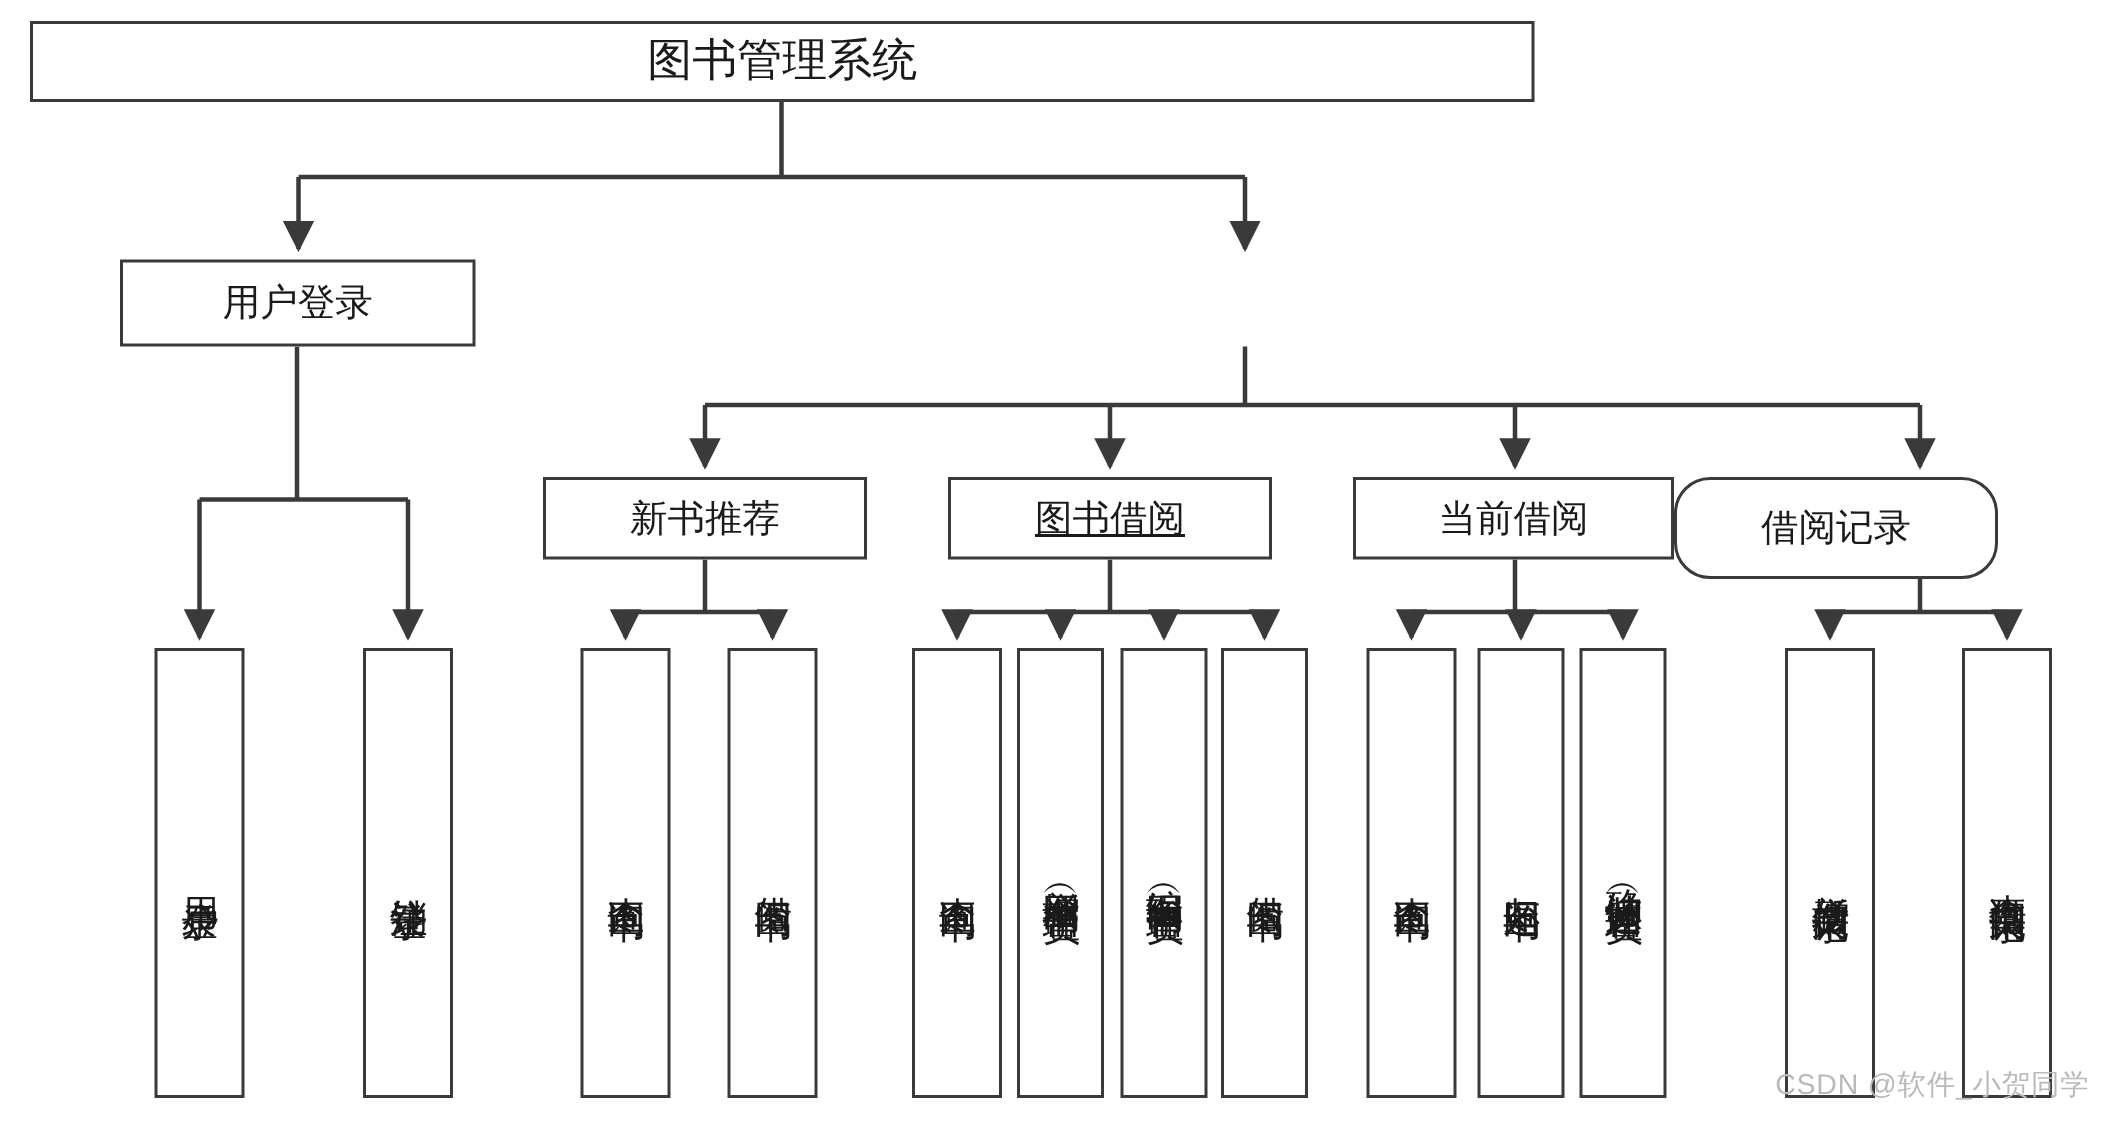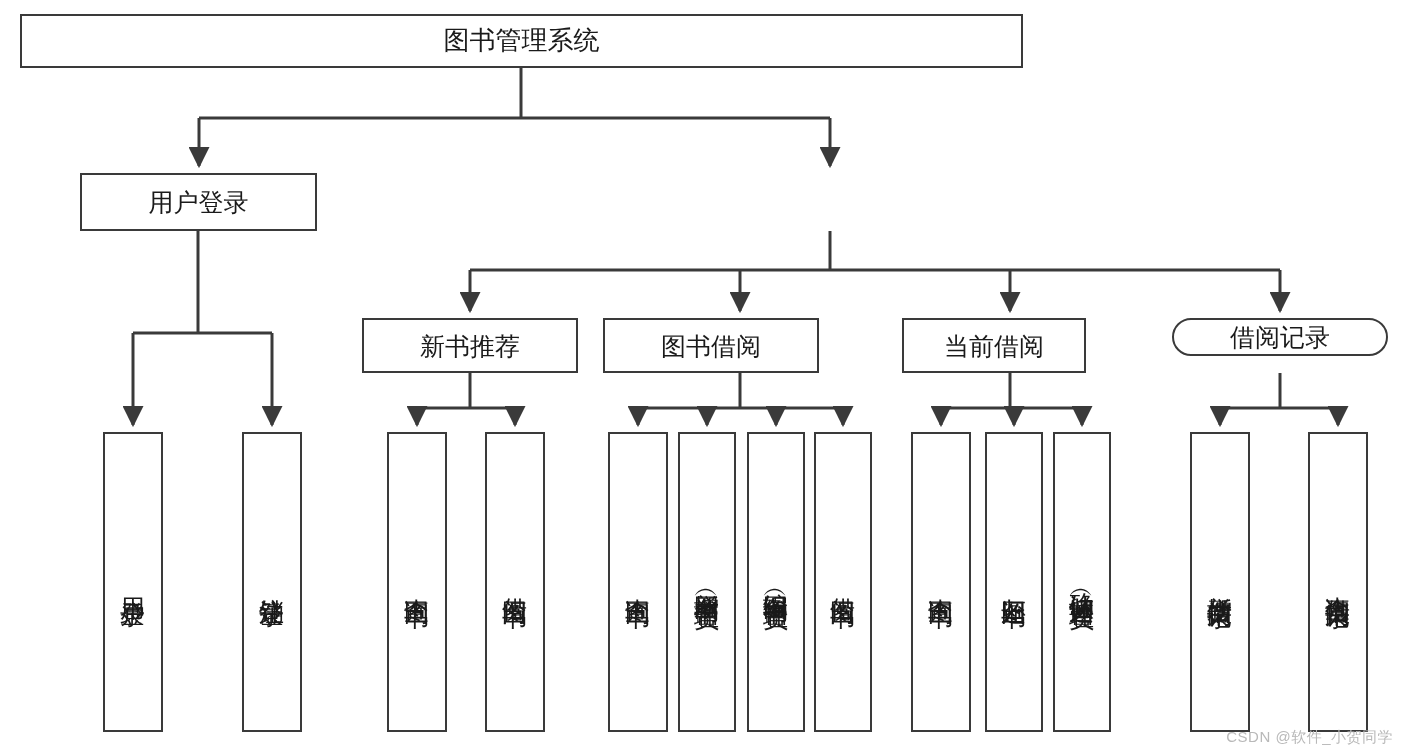"图书管理系统" .node.root { font-size: 26px -> 30px }
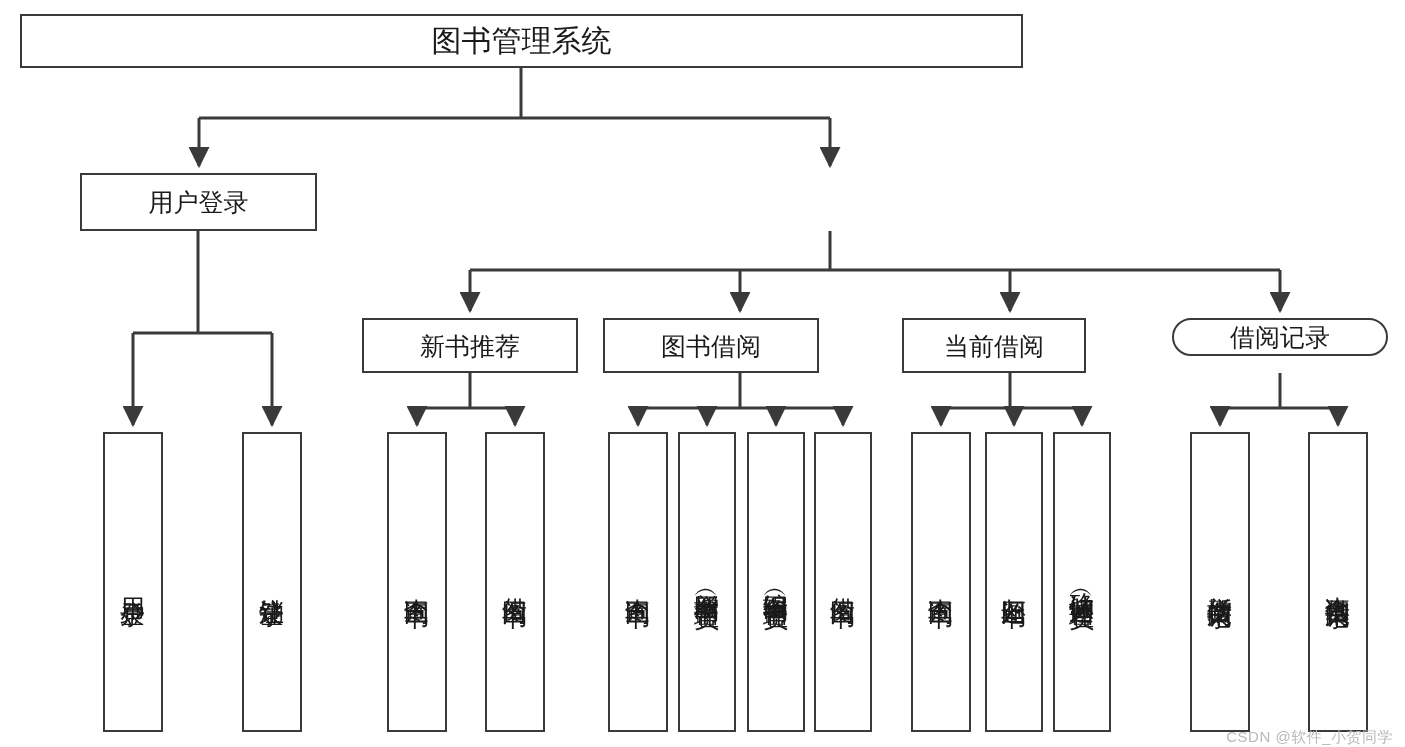"图书借阅" div.node { left: 603px -> 632px; text-decoration: none -> underline }
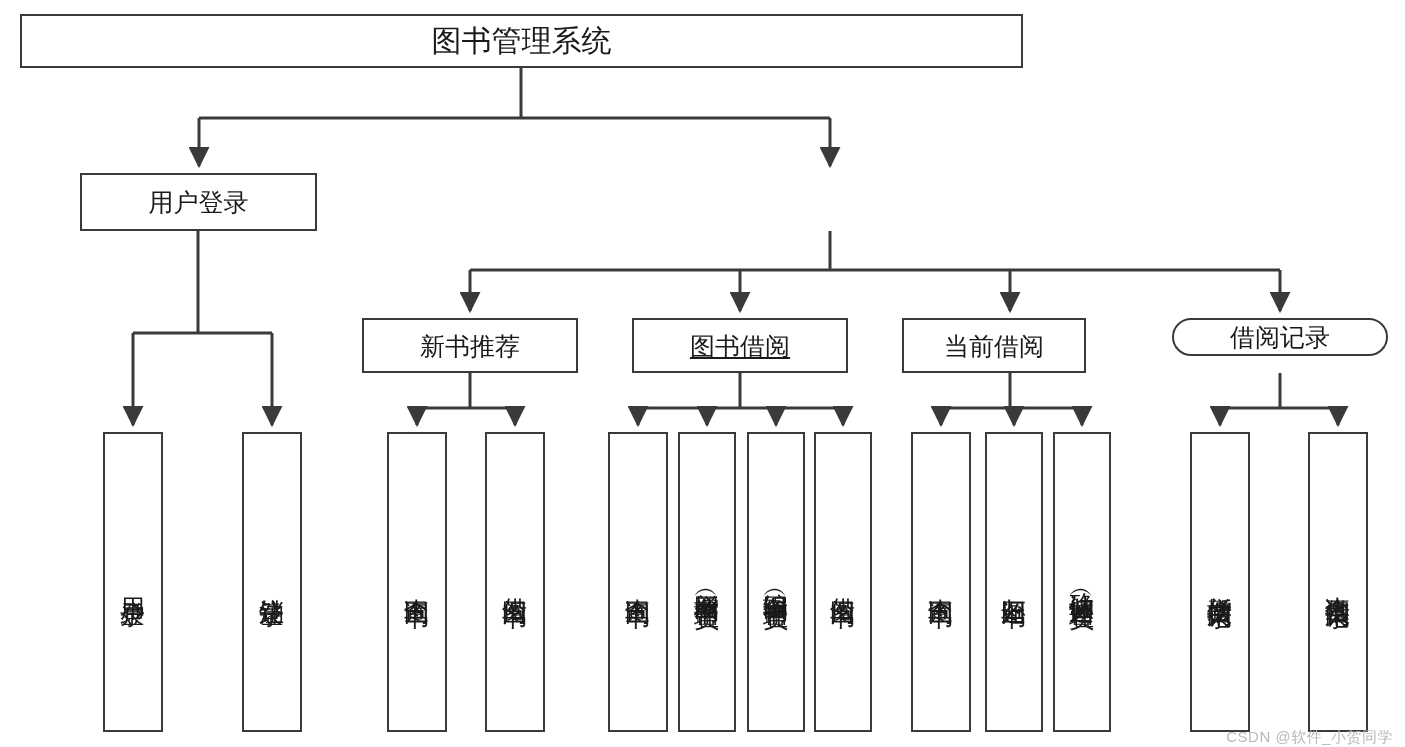"当前借阅" div.node { width: 184px -> 214px }
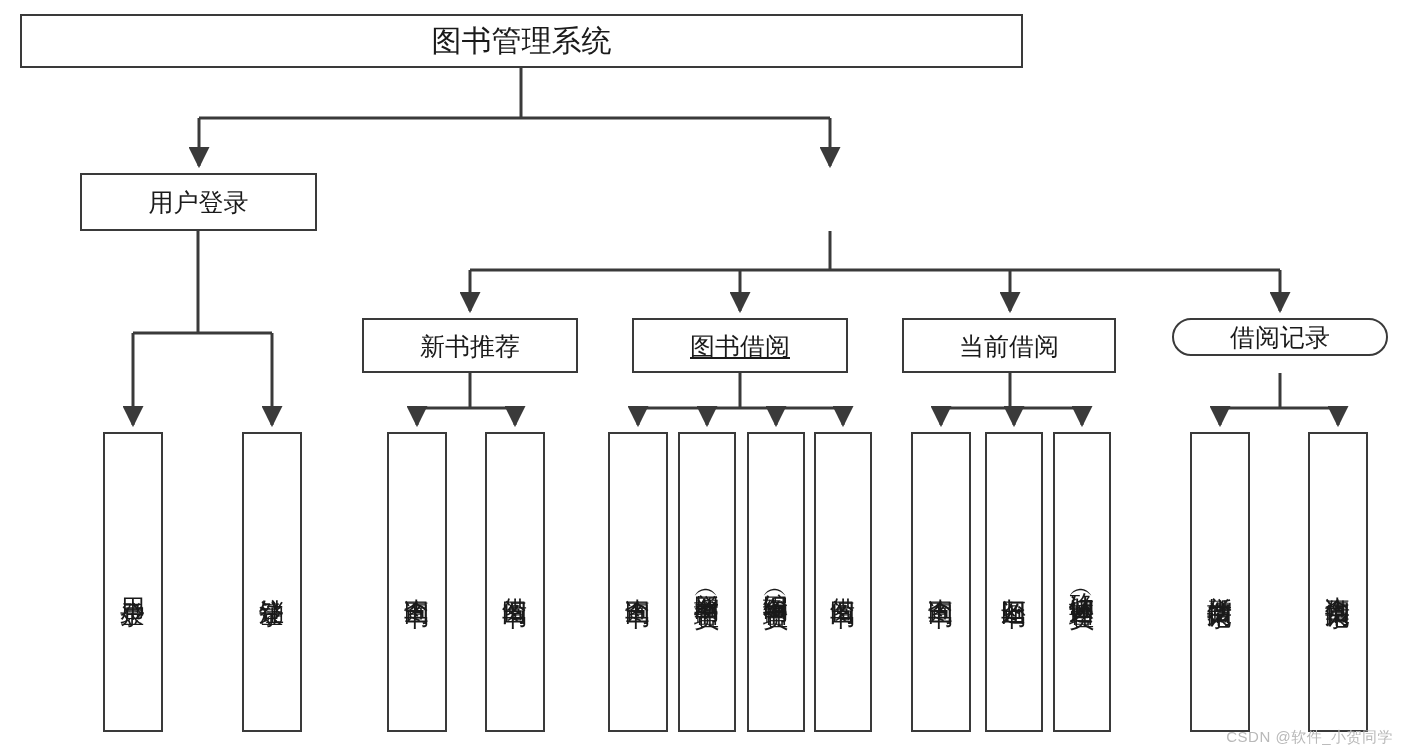"借阅记录" div.node { height: 38px -> 68px; left: 1172px -> 1116px }
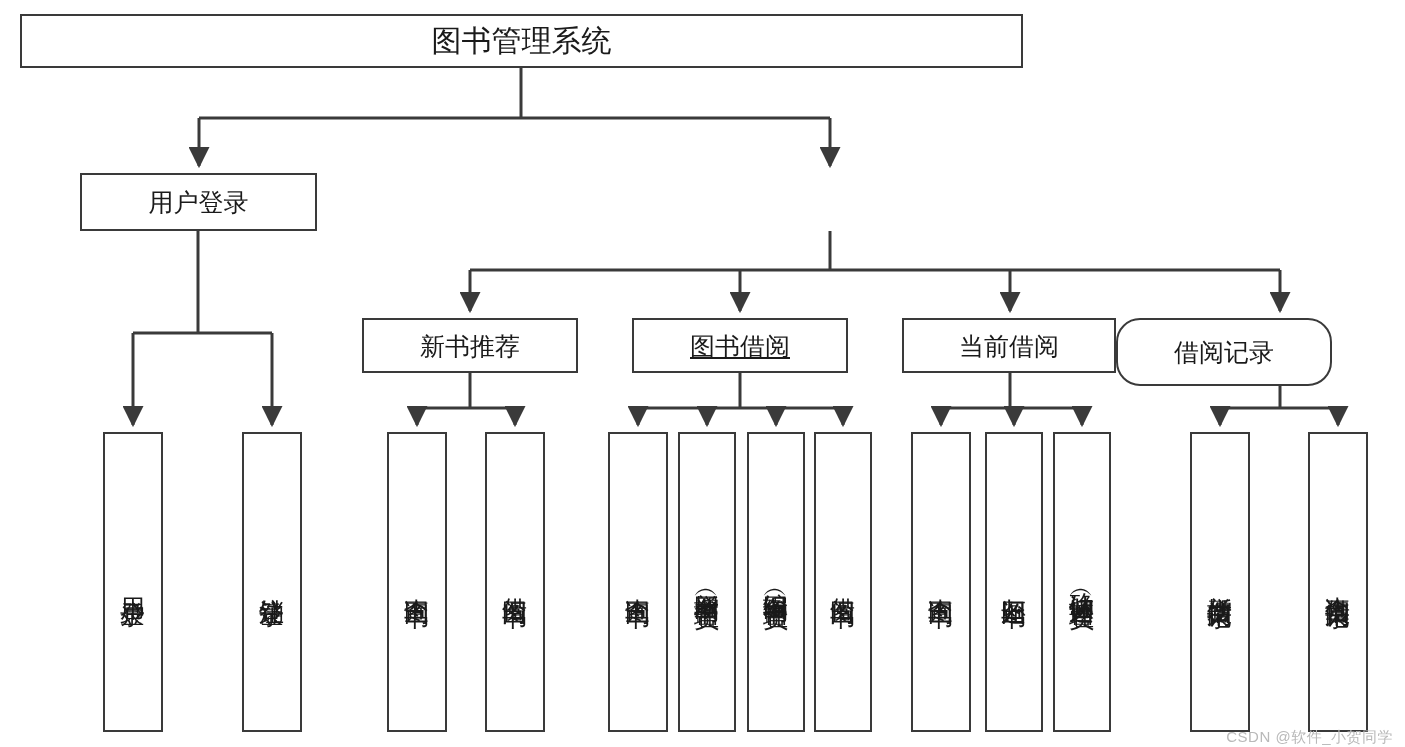"CSDN @软件_小贺同学" .watermark { bottom: 0 -> 11px; font-size: 15px -> 19px }
